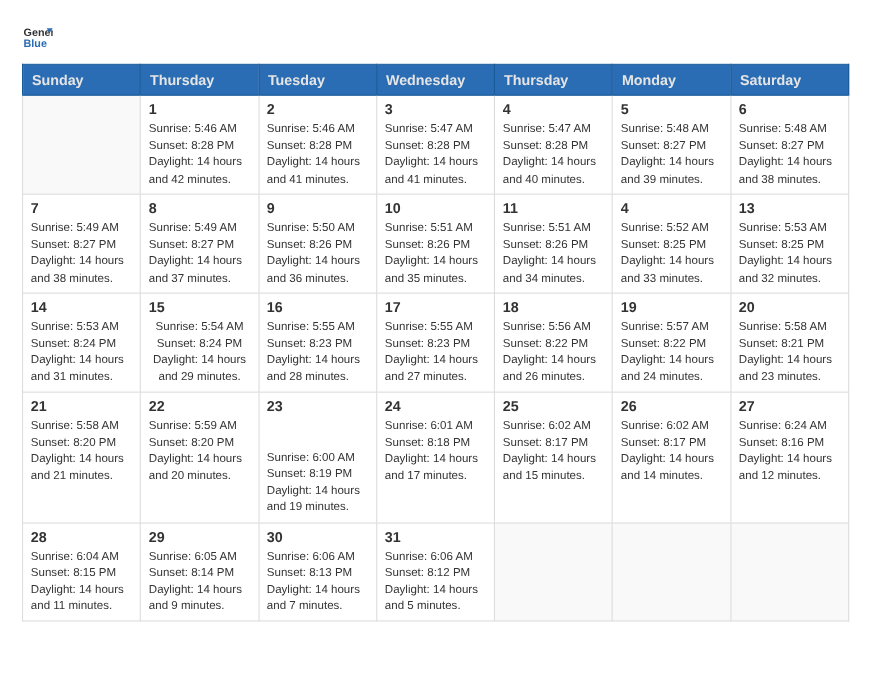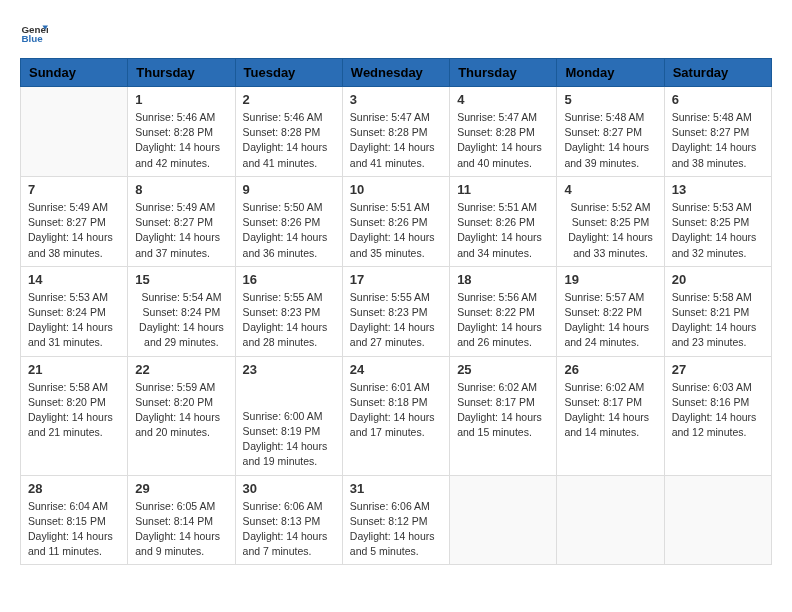"Sunday" .calendar th { color: #000000 -> #e5e5e5 }
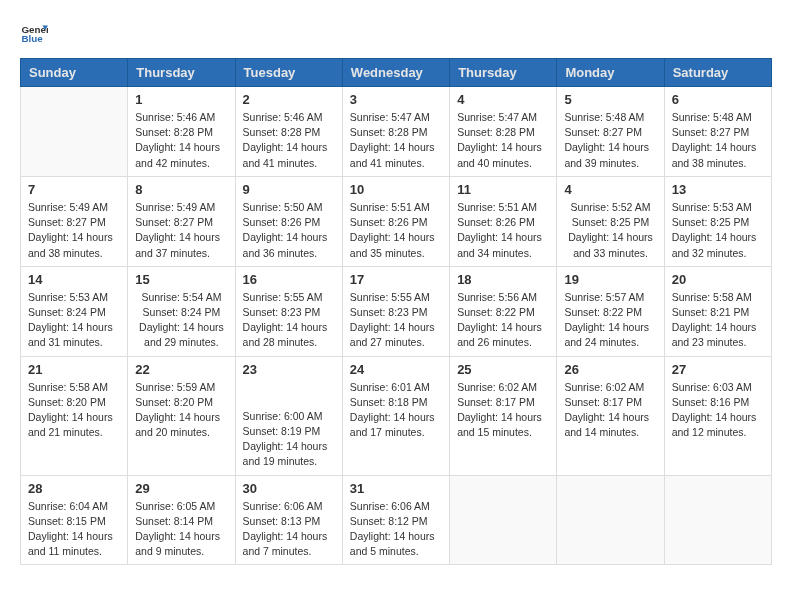"Sunrise: 5:52 AM" div.day-info { text-align: center -> none }
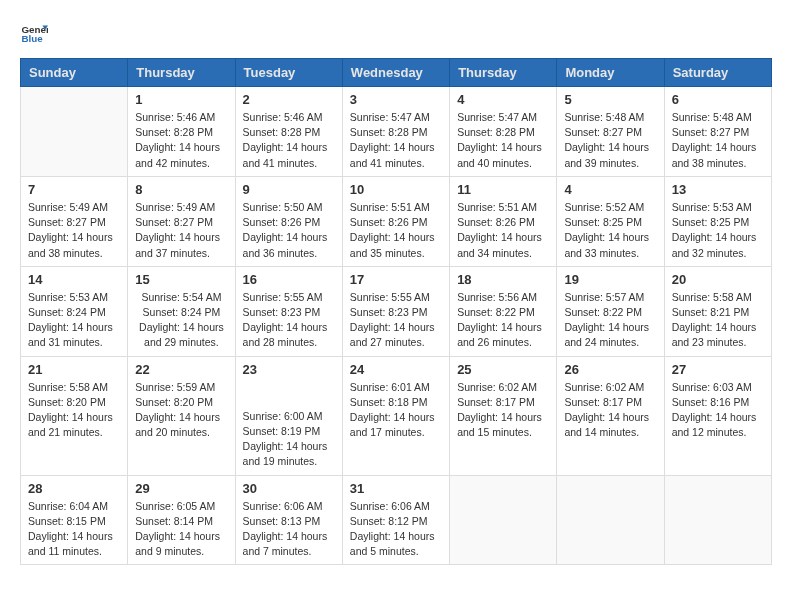"Sunrise: 6:03 AM" div.day-info { text: 6:03 -> 6:24 }
